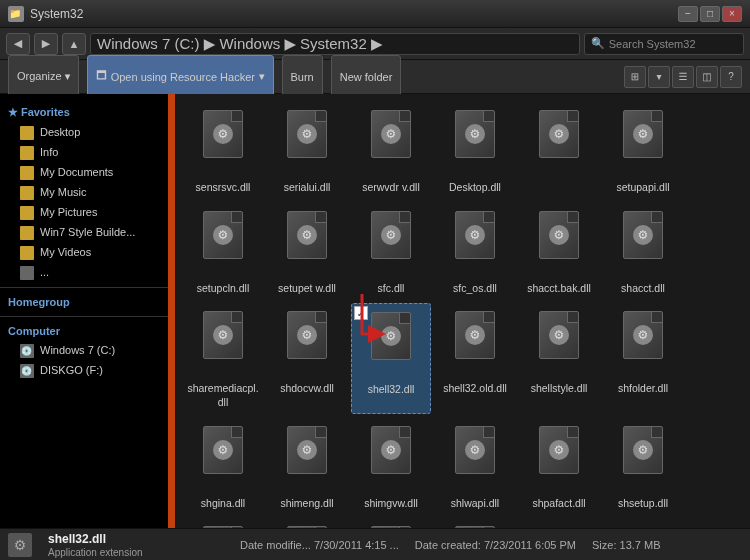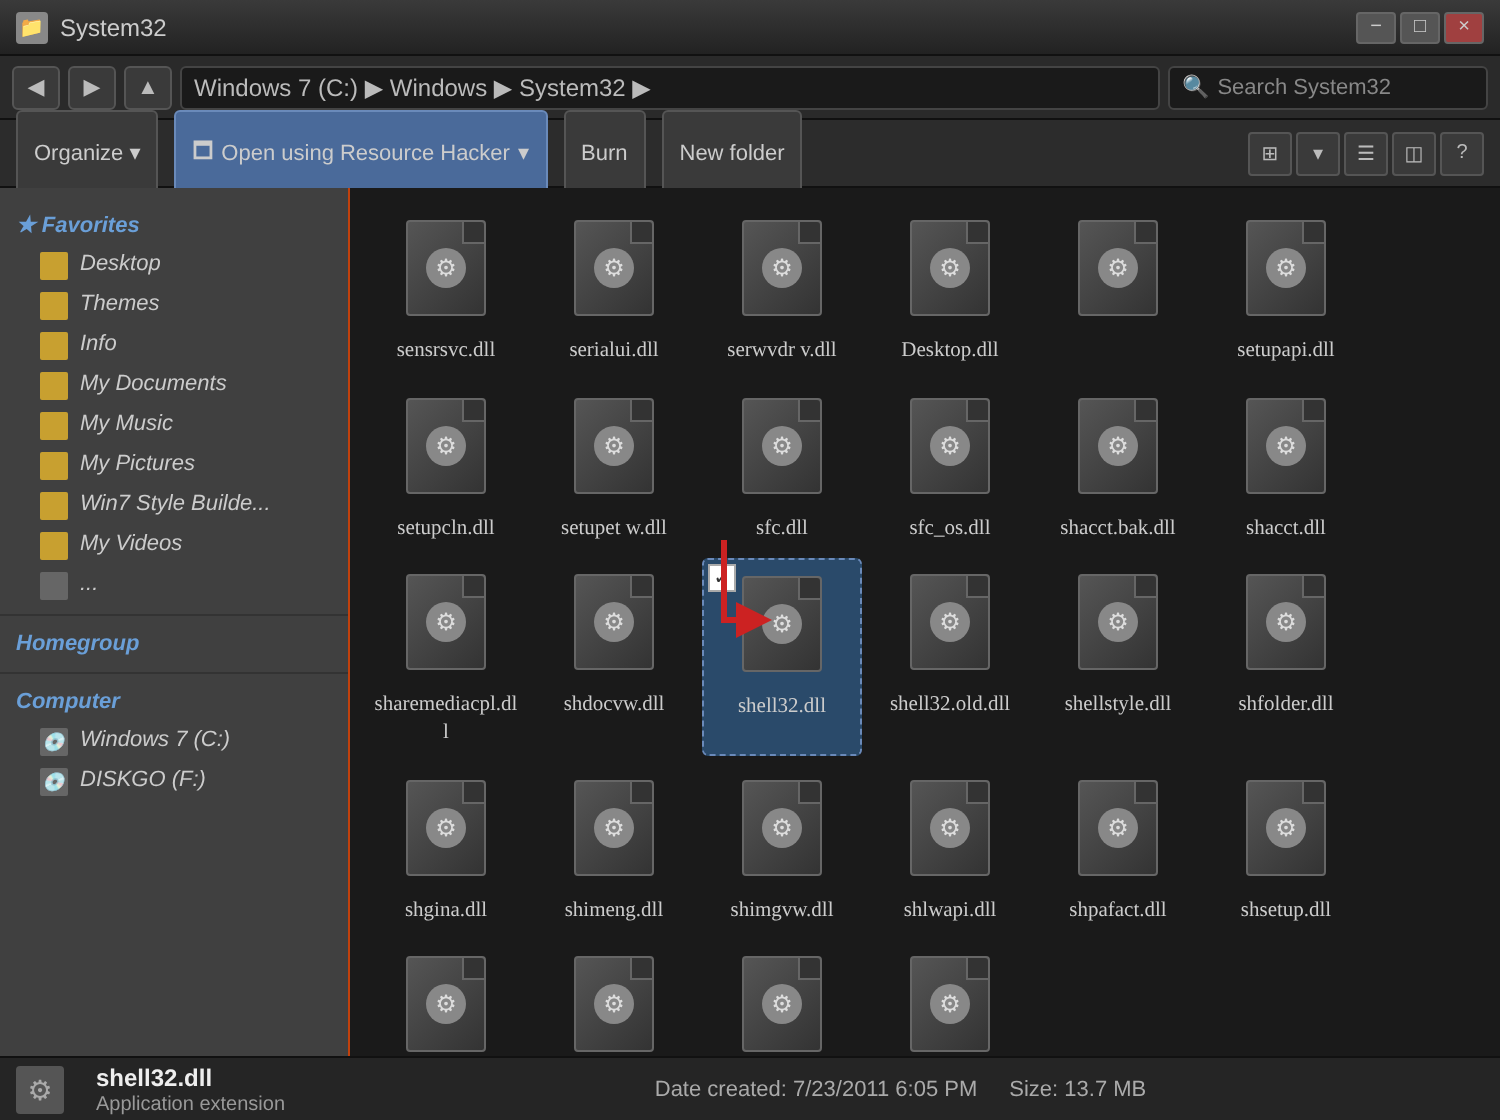"Windows 7 (C:) ▶ Windows" .breadcrumb { font-size: 12px -> 15px }
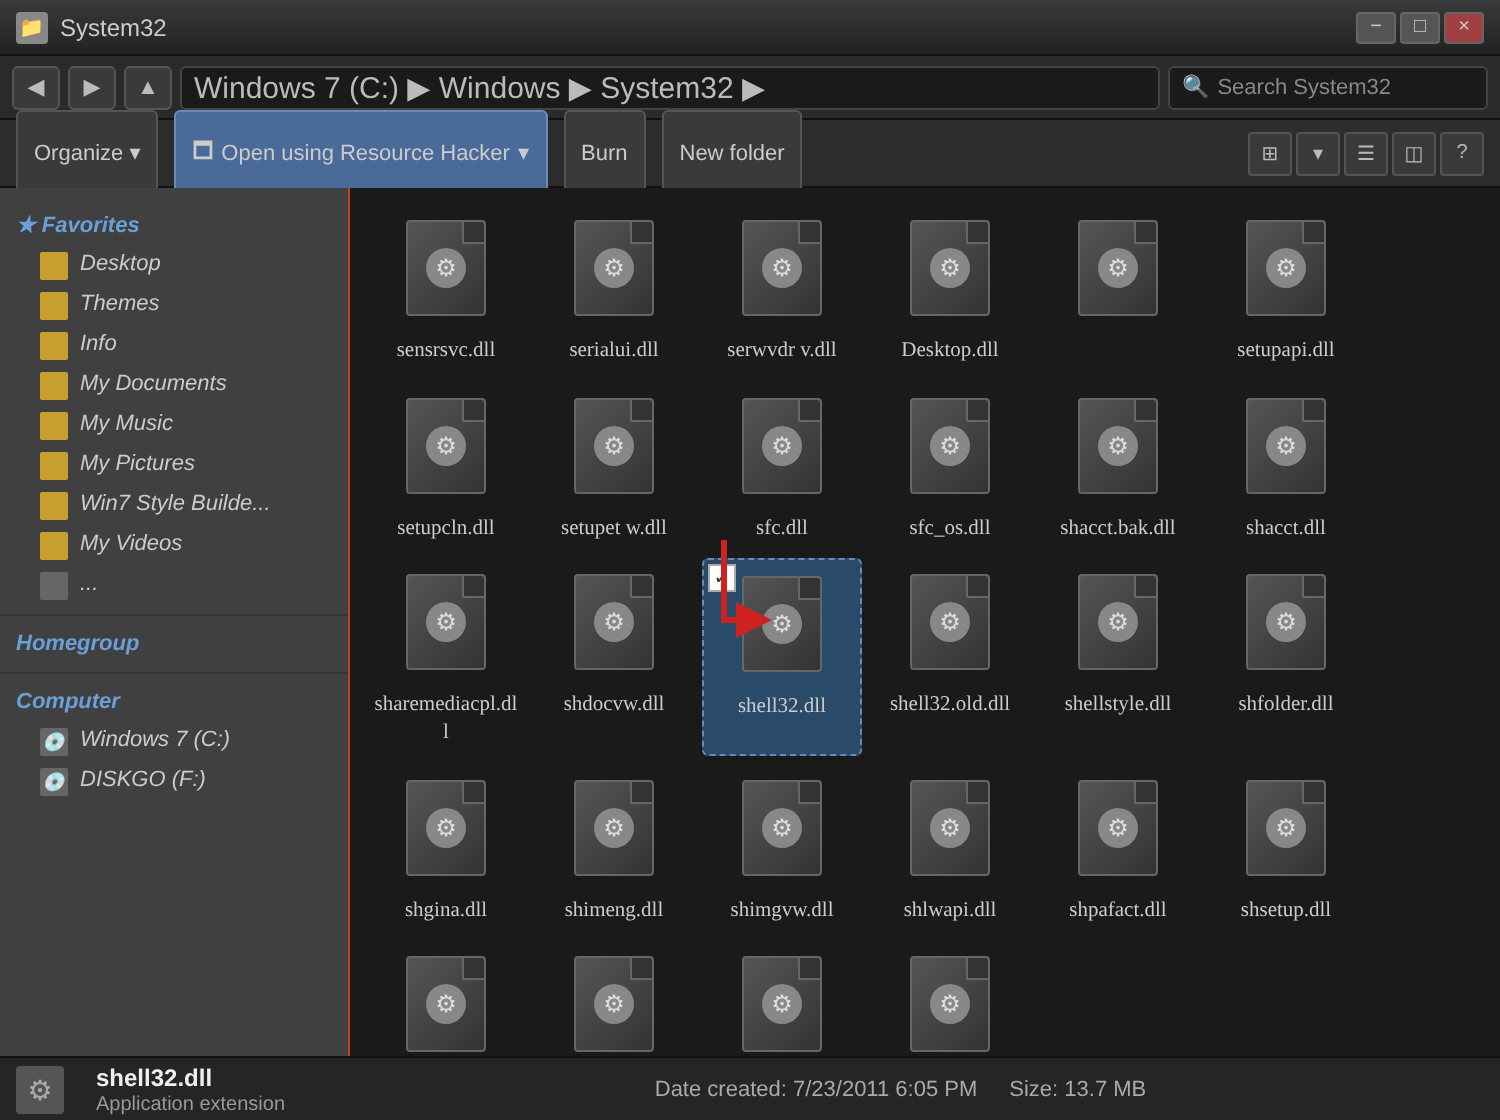"★ Favorites" .sidebar { background: #404040 -> #000000; border-right: 1px solid #c2410c -> 7px solid #c2410c; font-style: italic -> none }
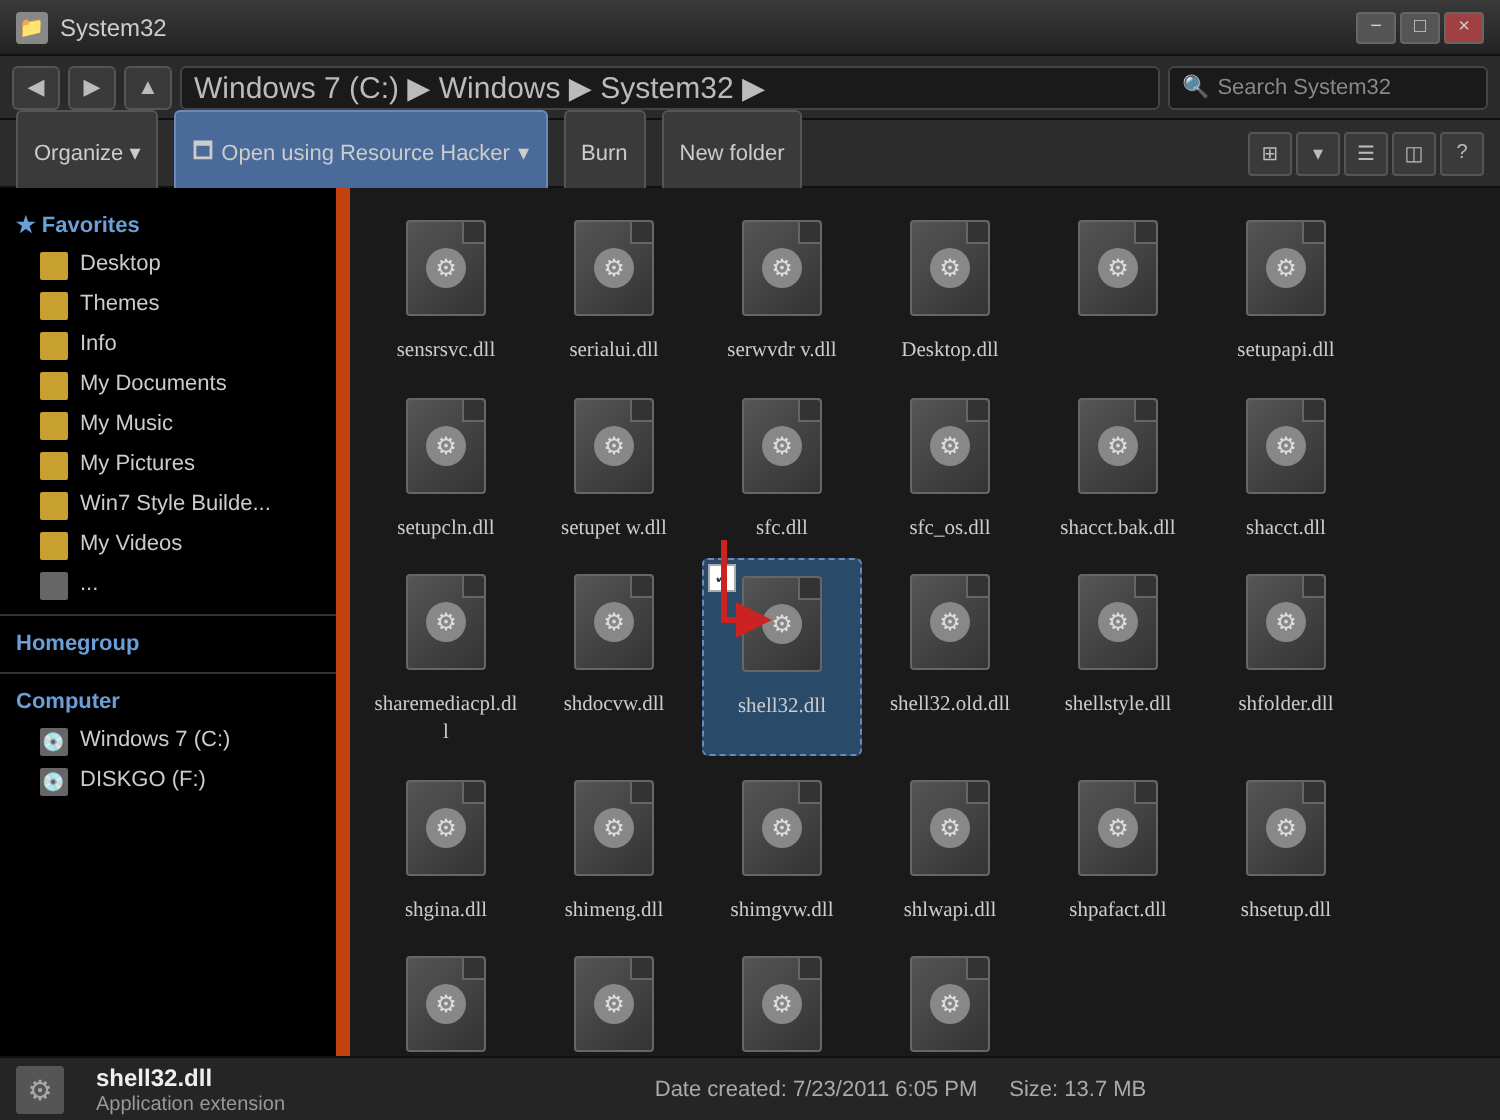"Themes" div.sidebar-item { html: <div> <div></div> <span>Themes</span> </div> -> none }
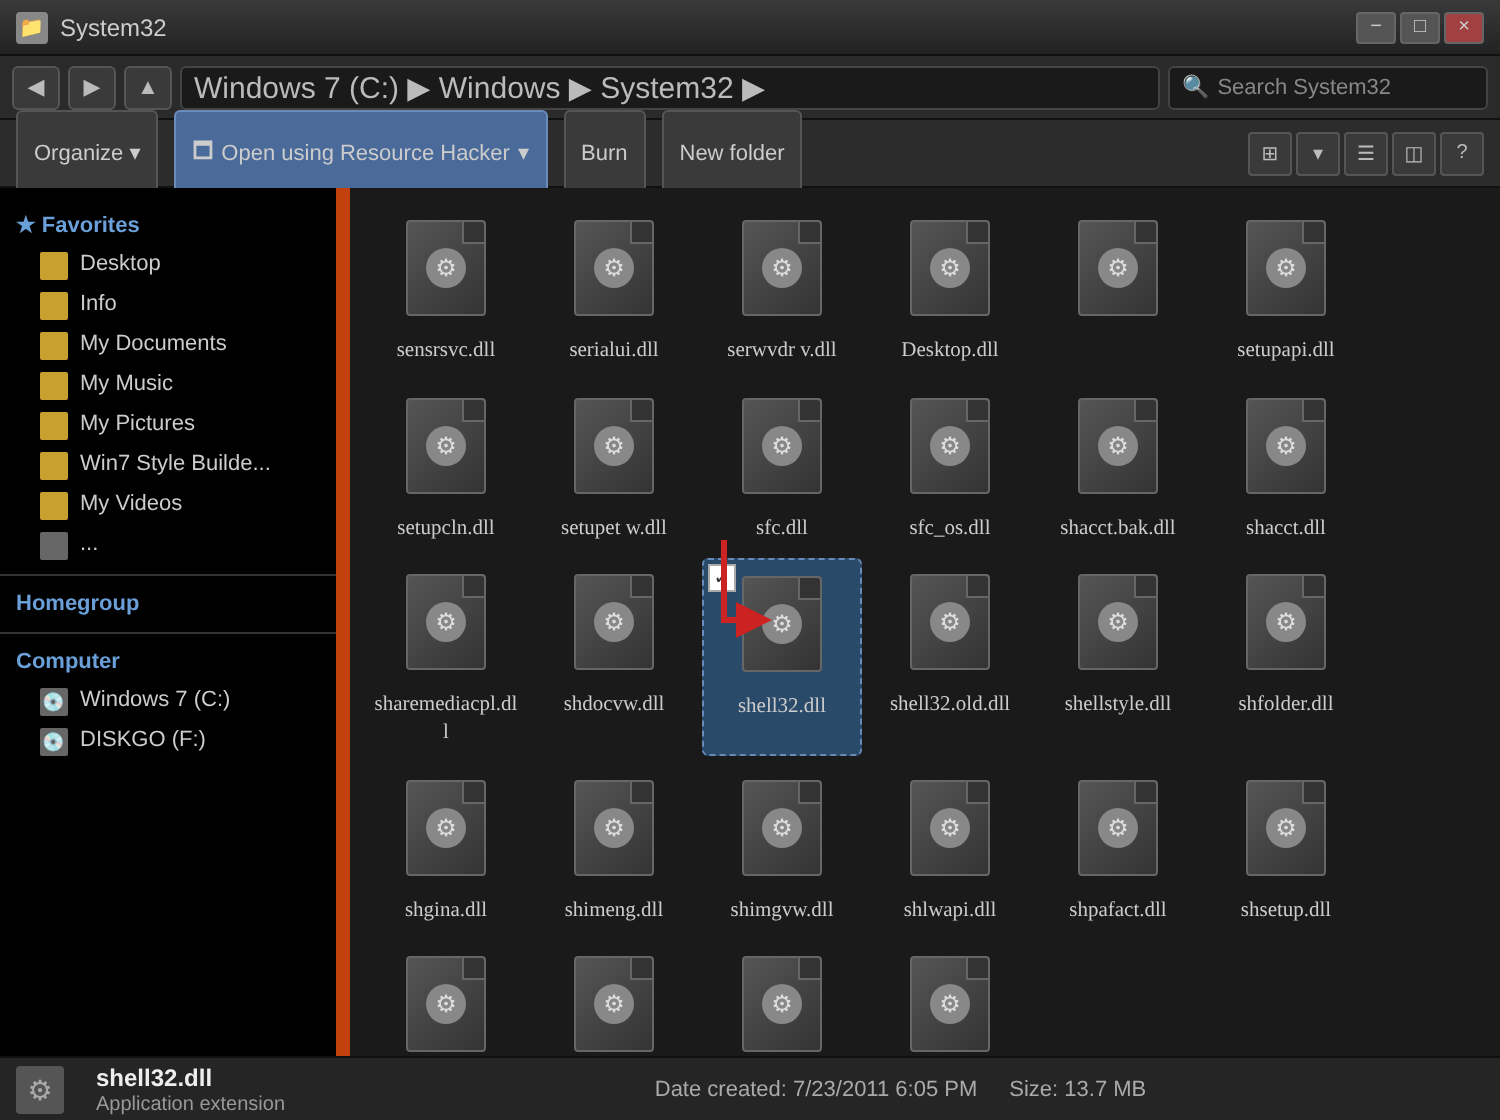"sensrsvc.dll" .file-name { font-family: Liberation Serif, serif -> none; margin-top: 7px -> 19px }
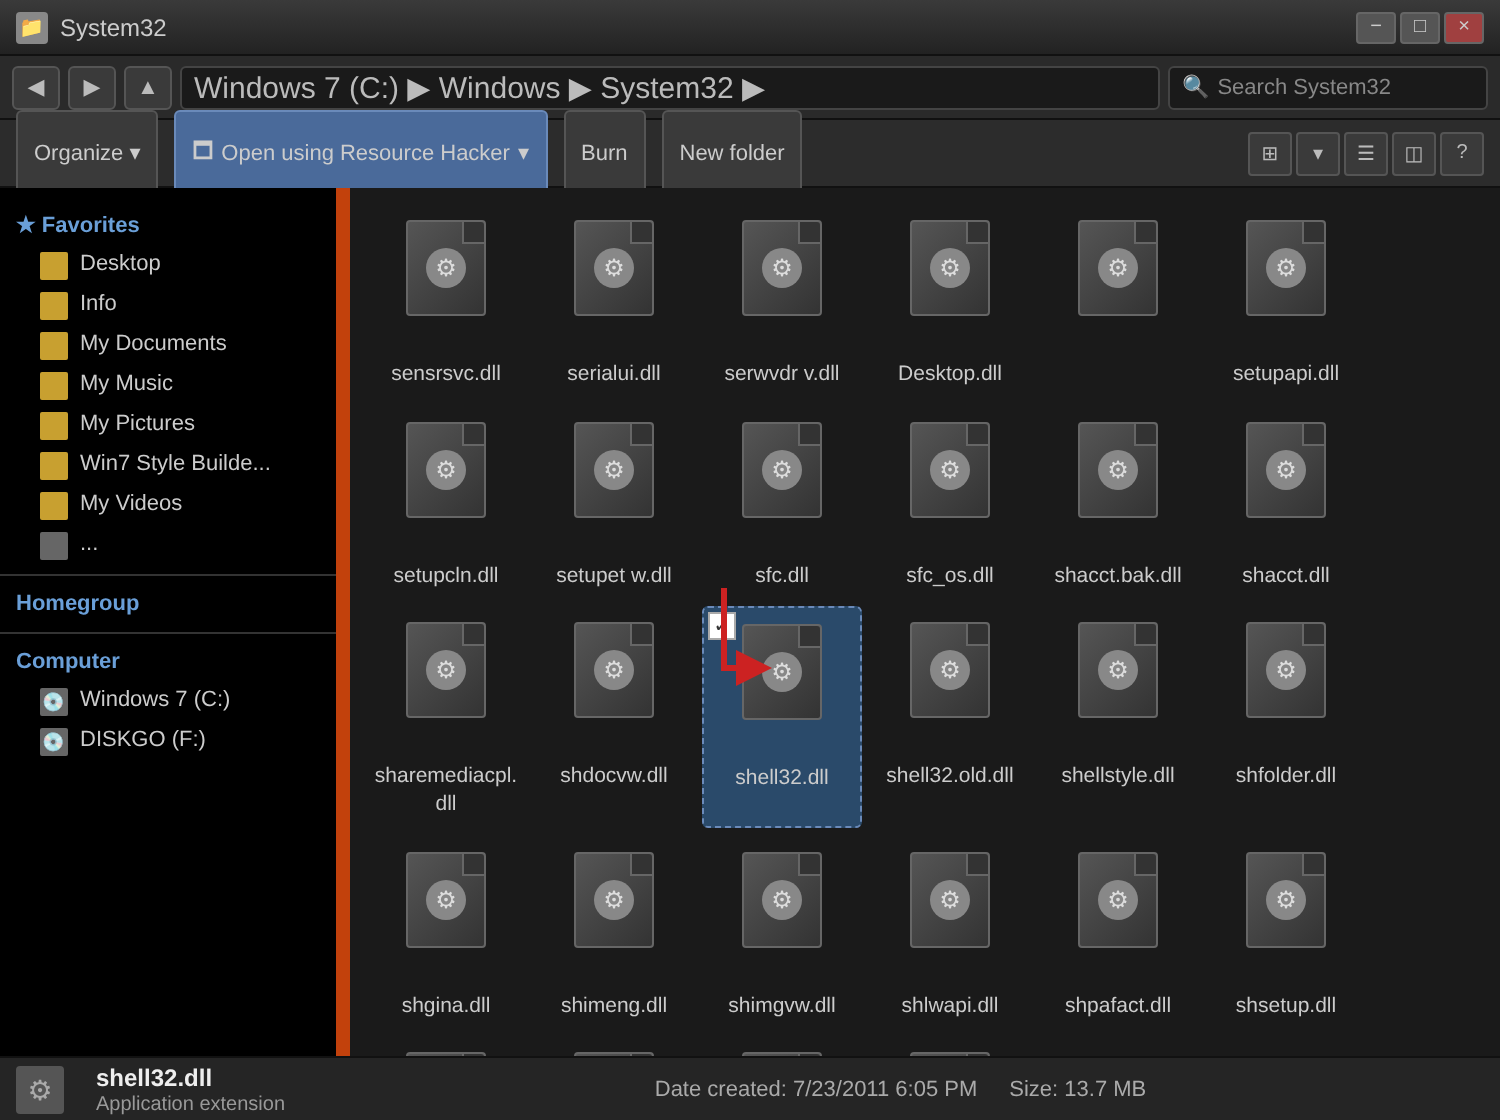"Date modifie... 7/30/2011 4:15 ..." span.status-meta-item { html: none -> <span> <span>Date modifie...</span> <span>7/30/2011 4:15 ...</span> </span> }
